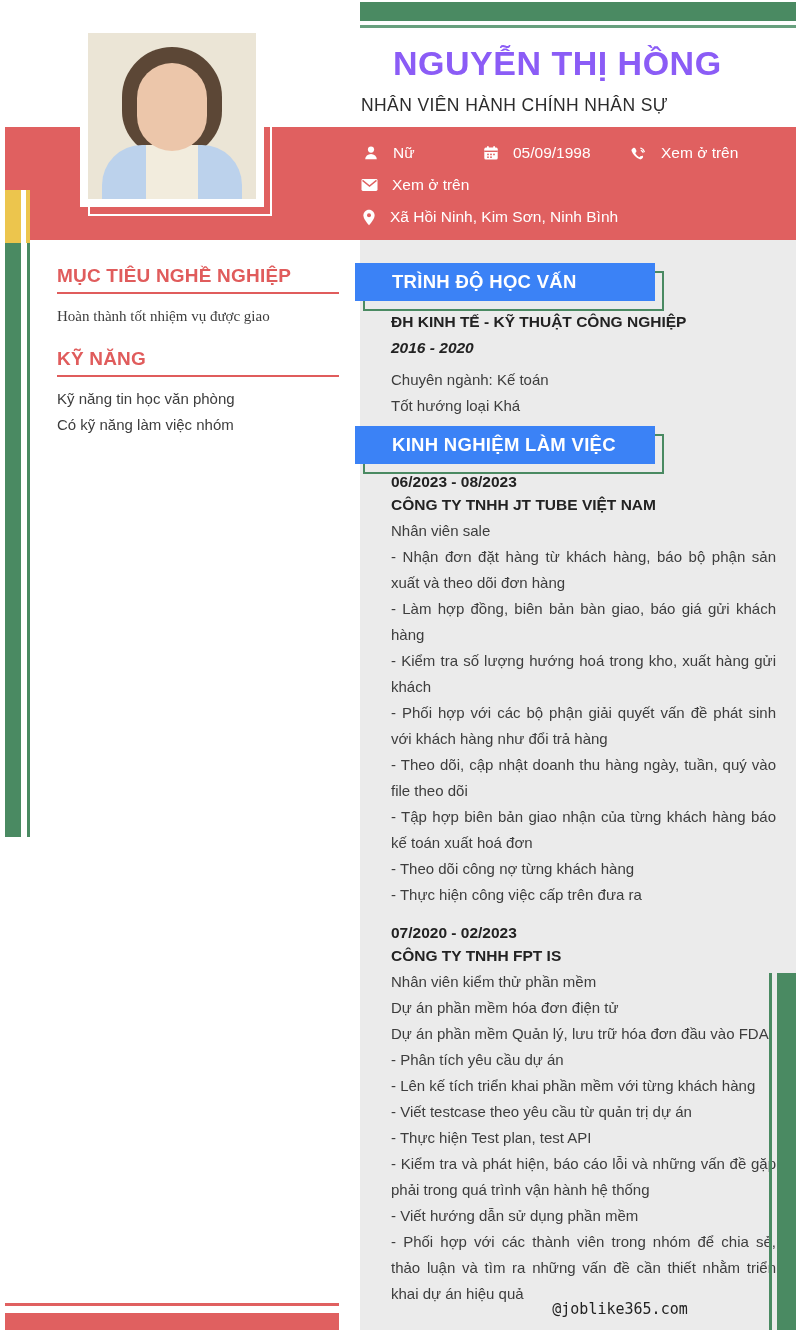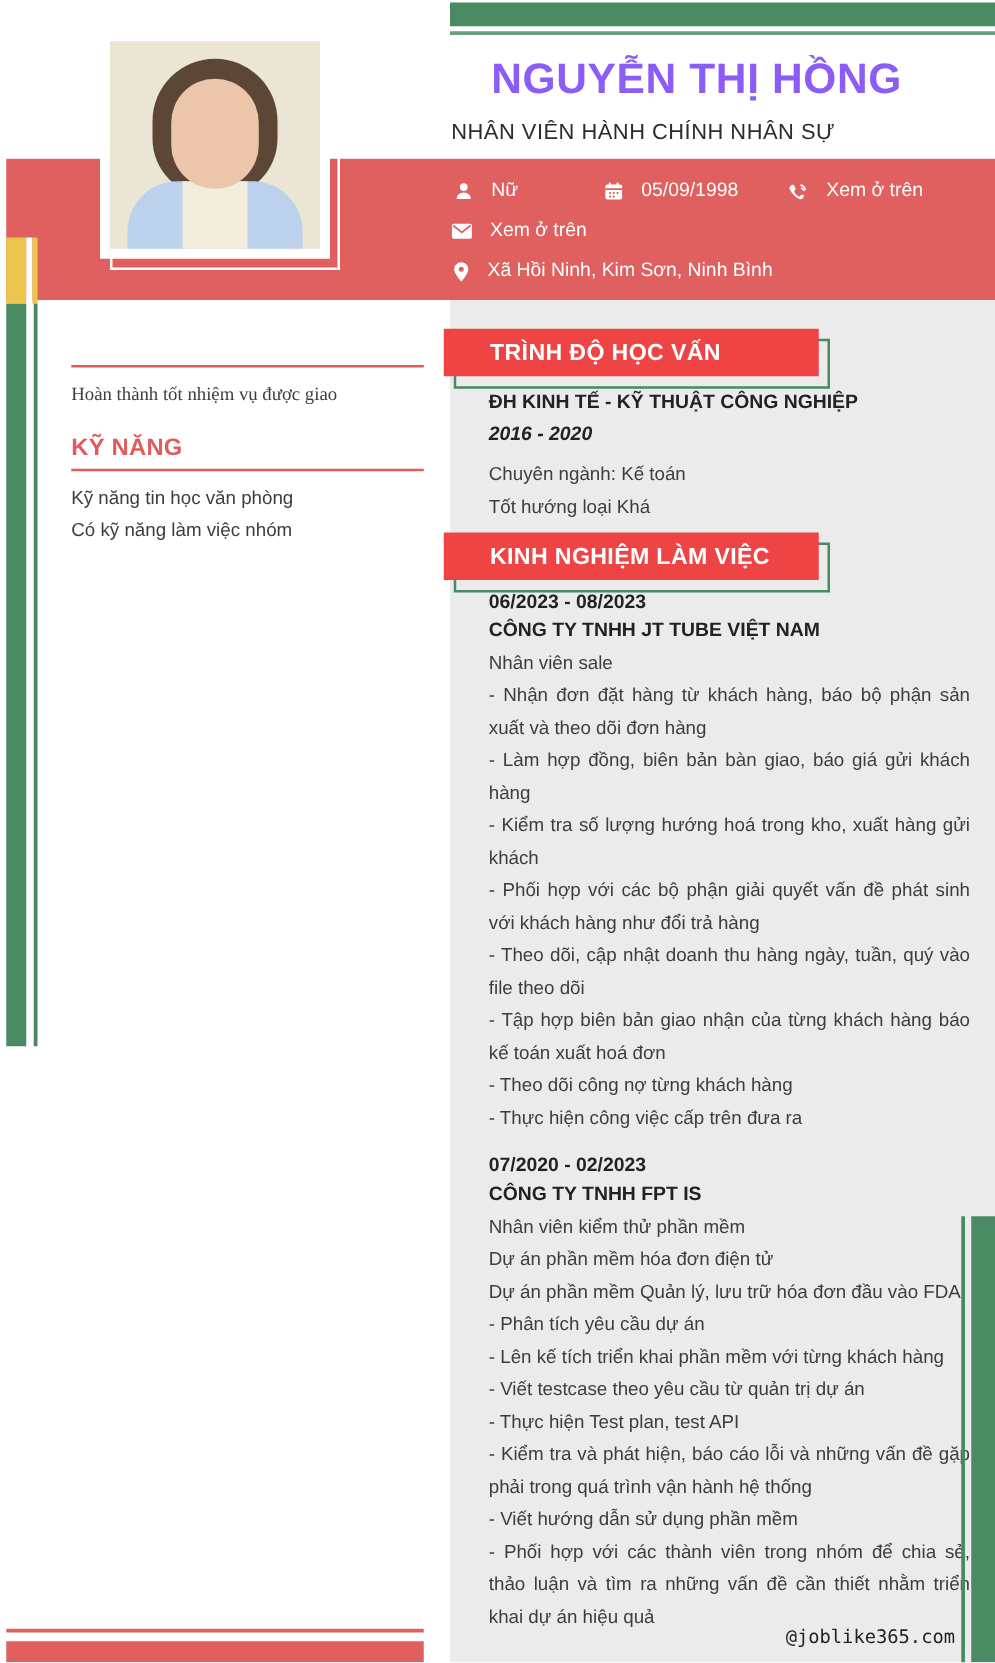"MỤC TIÊU NGHỀ NGHIỆP" div.abs { html: none -> <div>MỤC TIÊU NGHỀ NGHIỆP</div> }
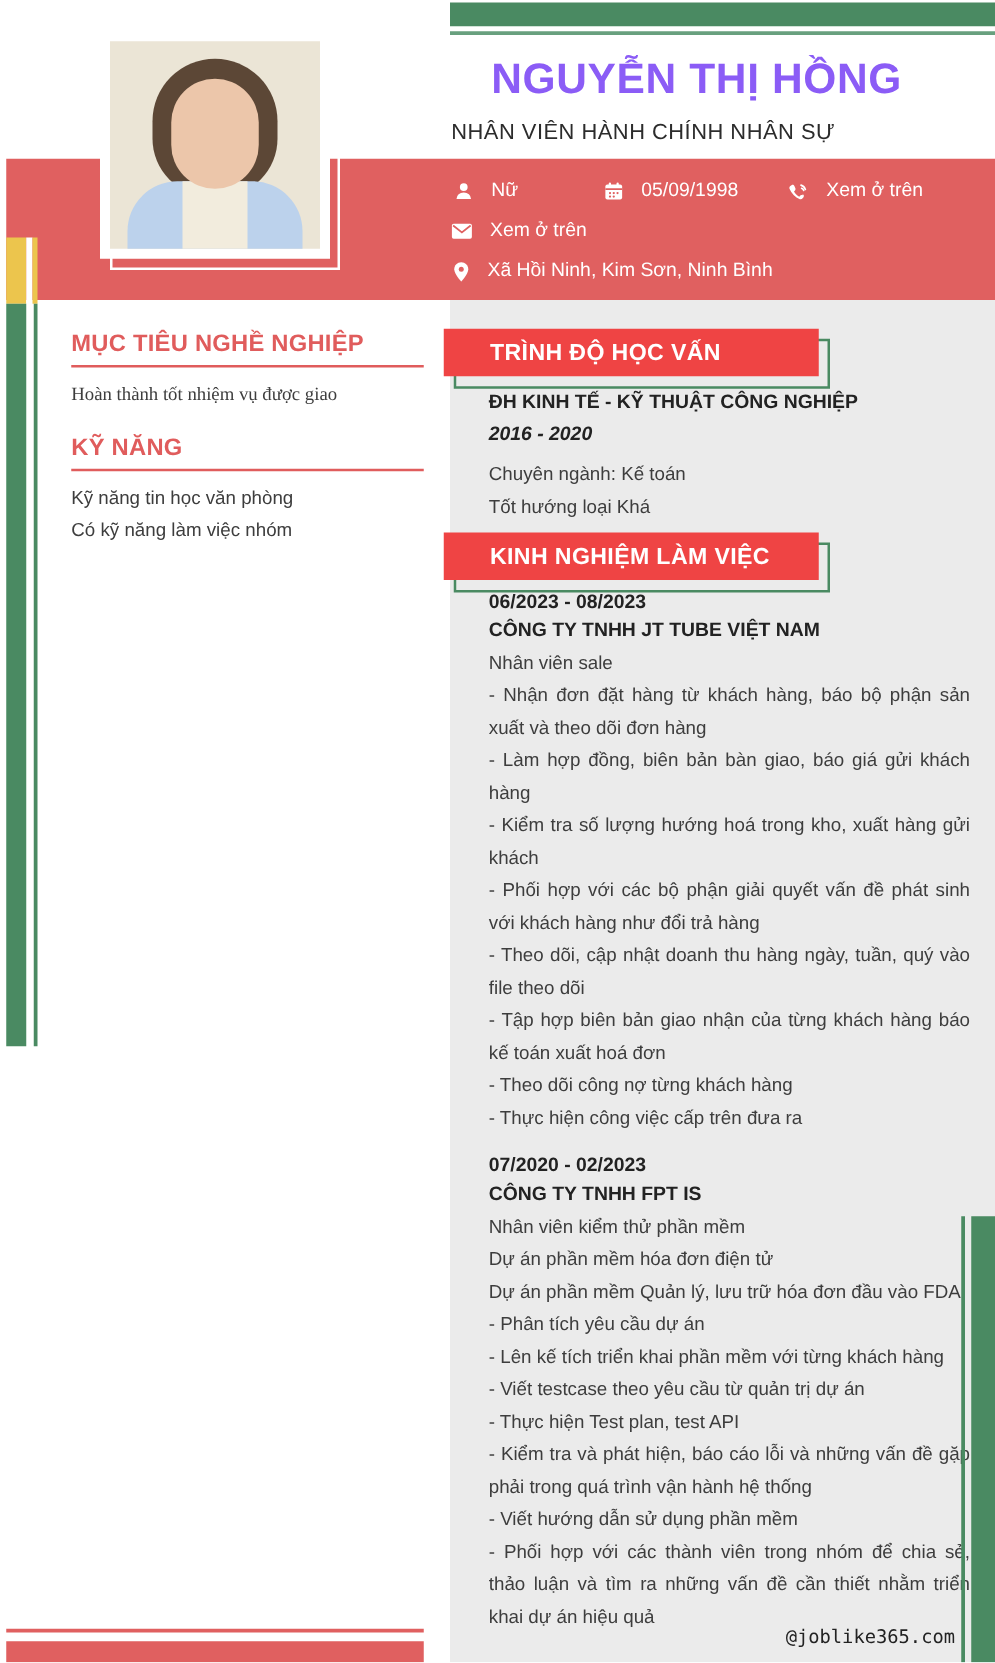"TRÌNH ĐỘ HỌC VẤN" .banner { background: #ef4444 -> #3b82f6 }
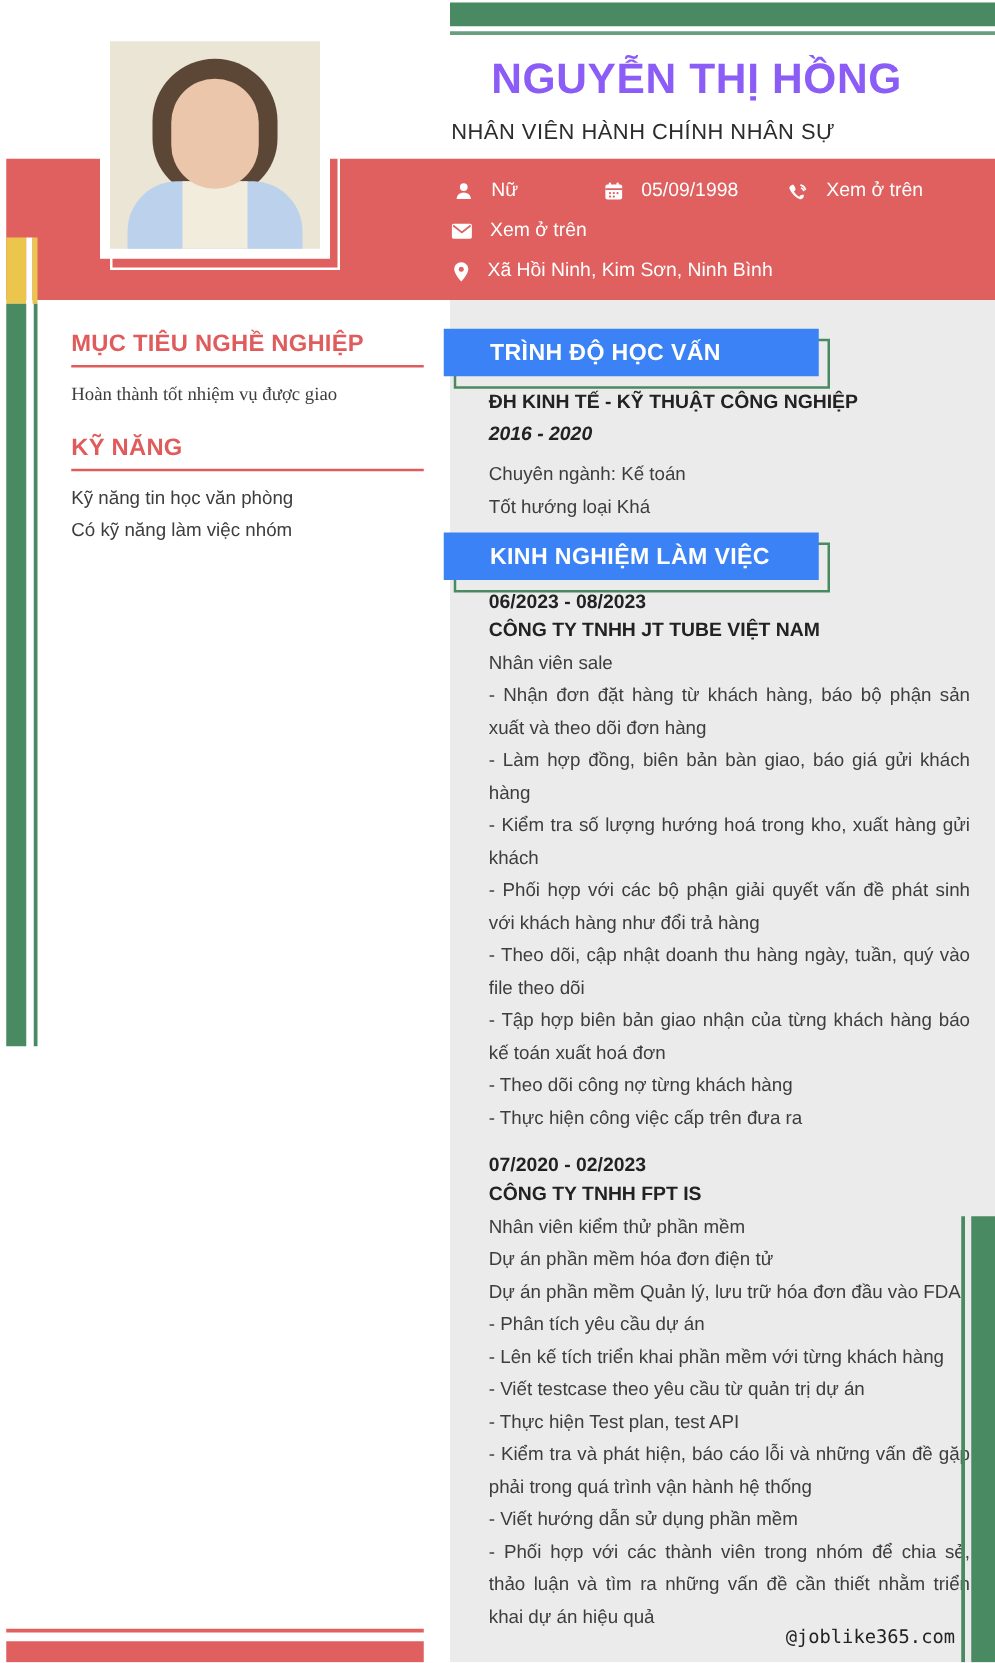"@joblike365.com" .watermark { text-align: right -> center }
